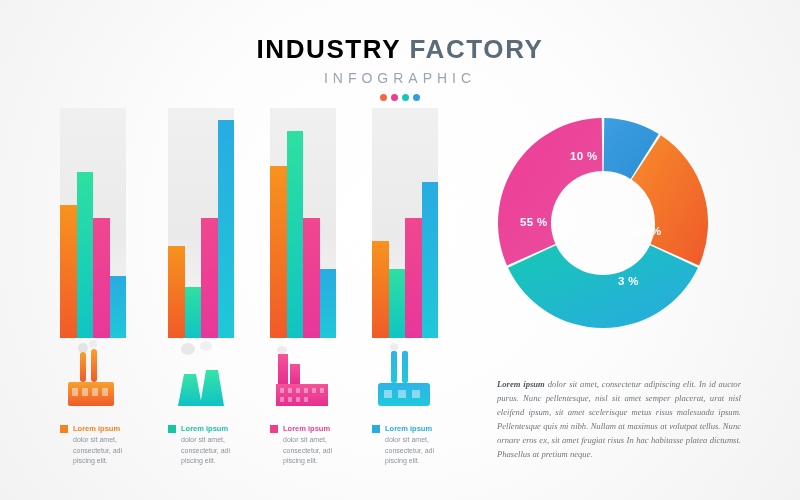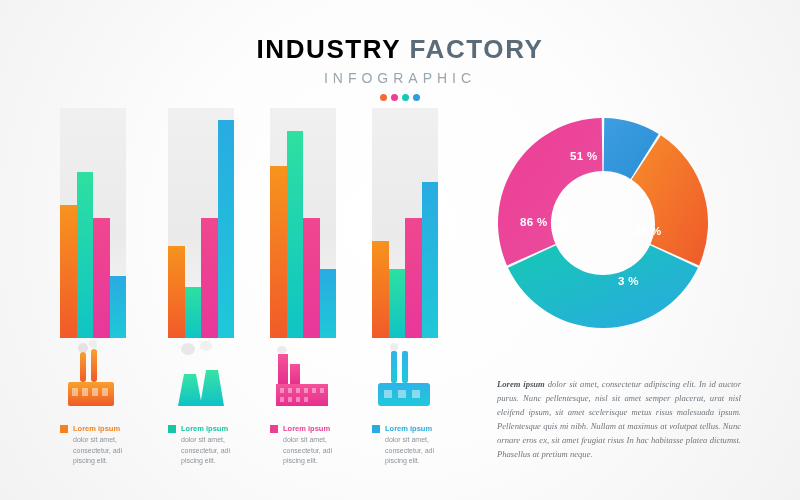"51 %" span.donut-label { text: 51 -> 10 }
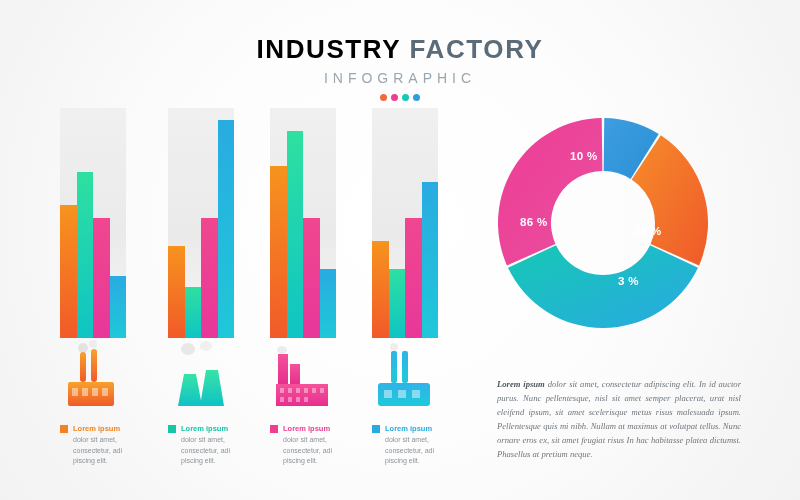"86 %" span.donut-label { text: 86 -> 55 }
